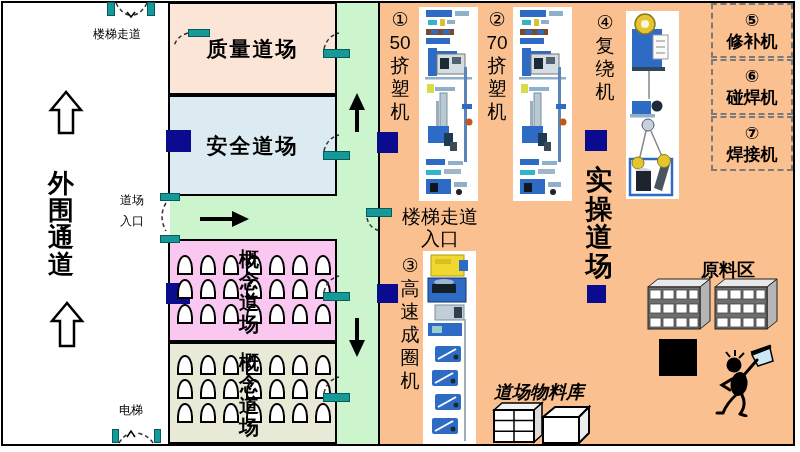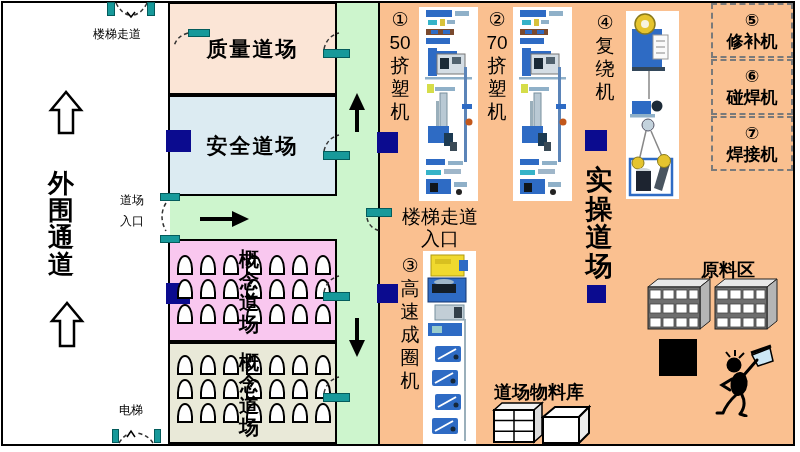"道场物料库" div.abs { font-style: none -> italic }
